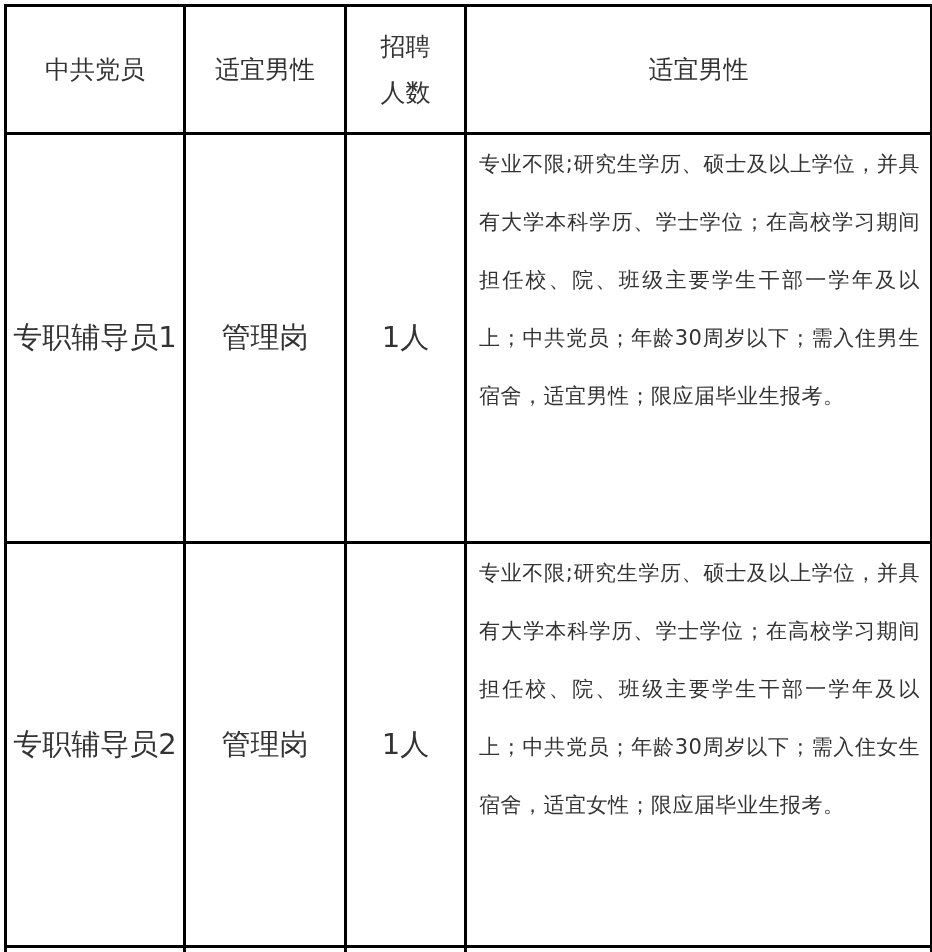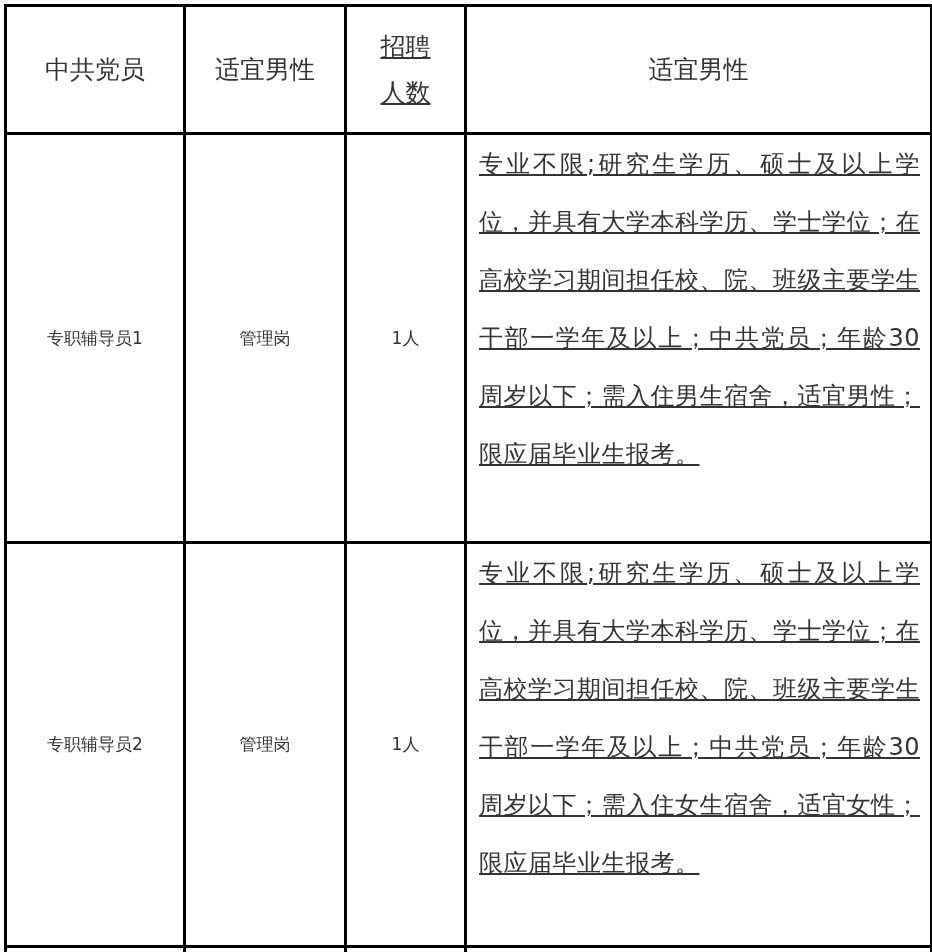"招聘人数" .head-row th.wrap { text-decoration: underline -> none }
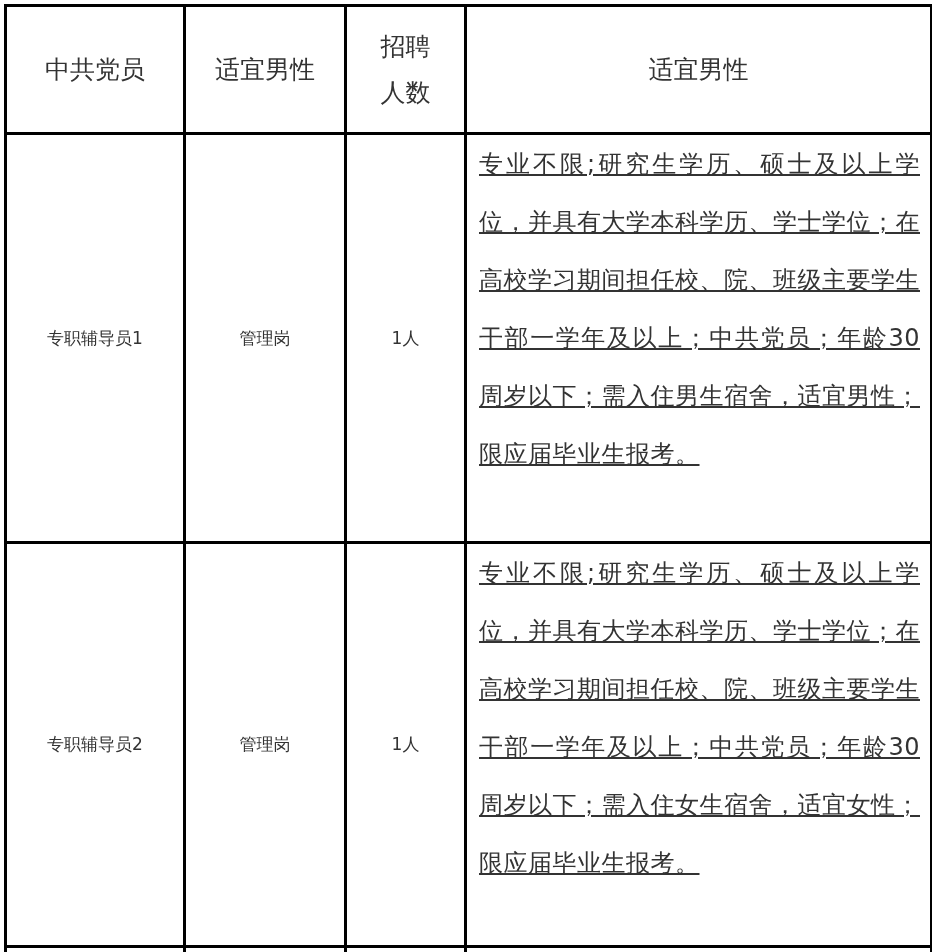"专业不限;研究生学历、硕士及以上学位，并具有大学本科学历、学士学位；在高校学习期" .cell-cond { font-size: 24px -> 21px; text-decoration: underline -> none }
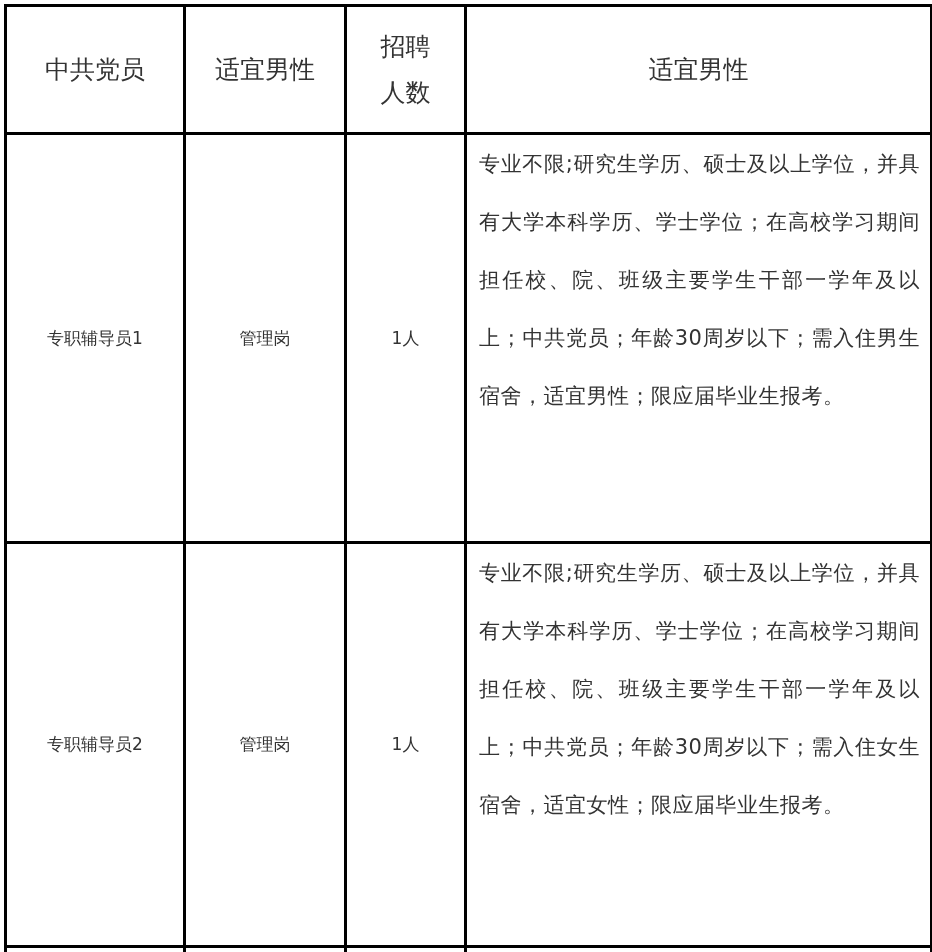"专职辅导员1" .cell-simple { font-size: 17px -> 29px }
